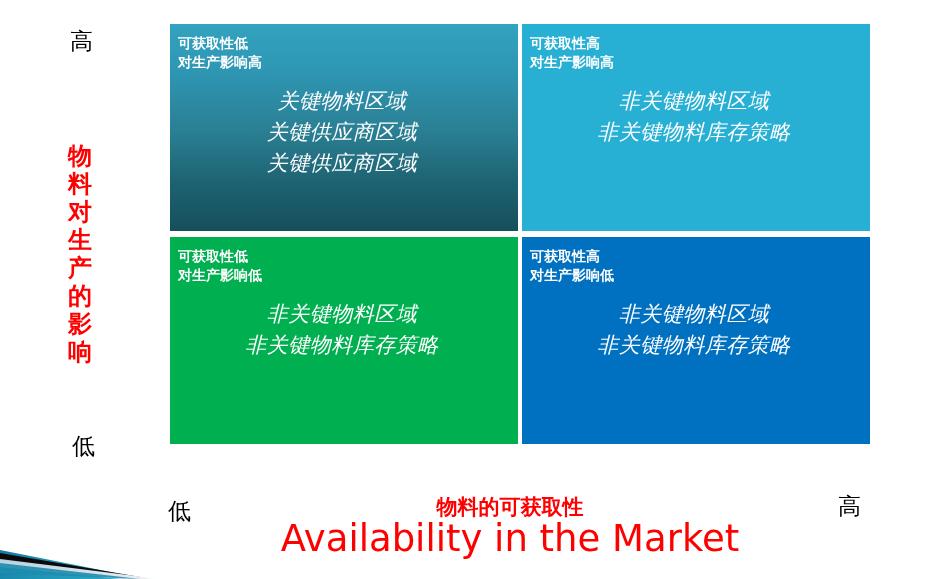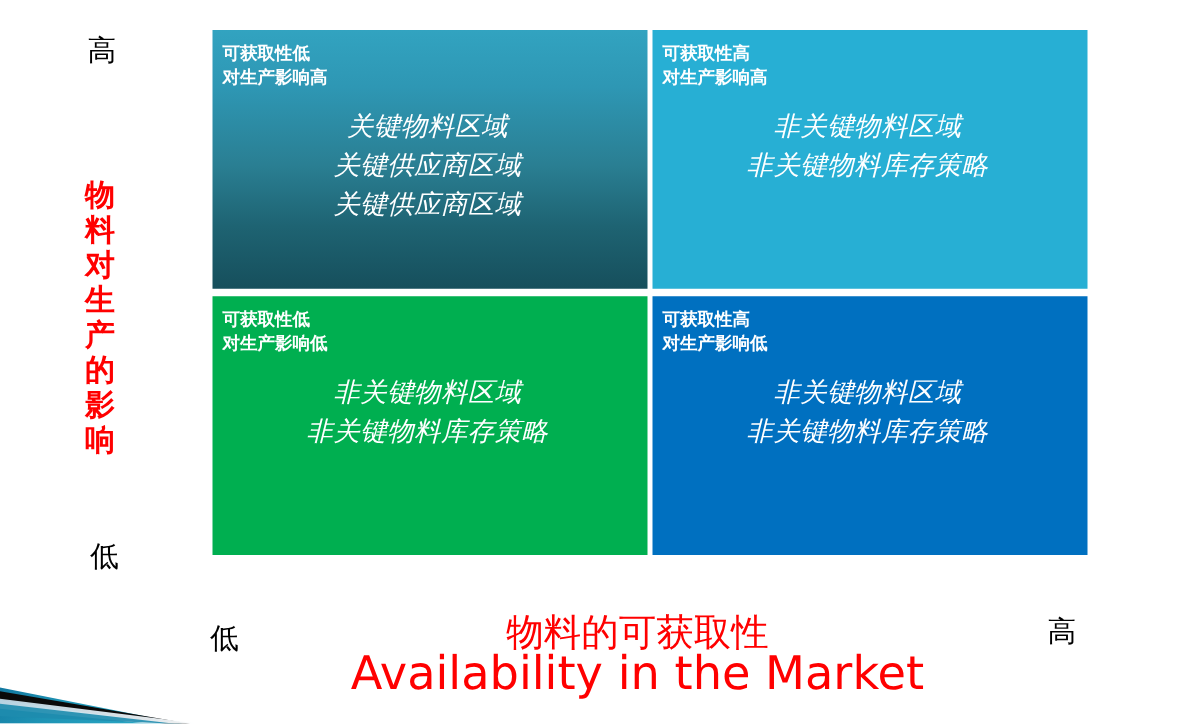"物料的可获取性" #x-axis-title .x-cn { font-size: 30px -> 21px; font-weight: 400 -> 700 }
